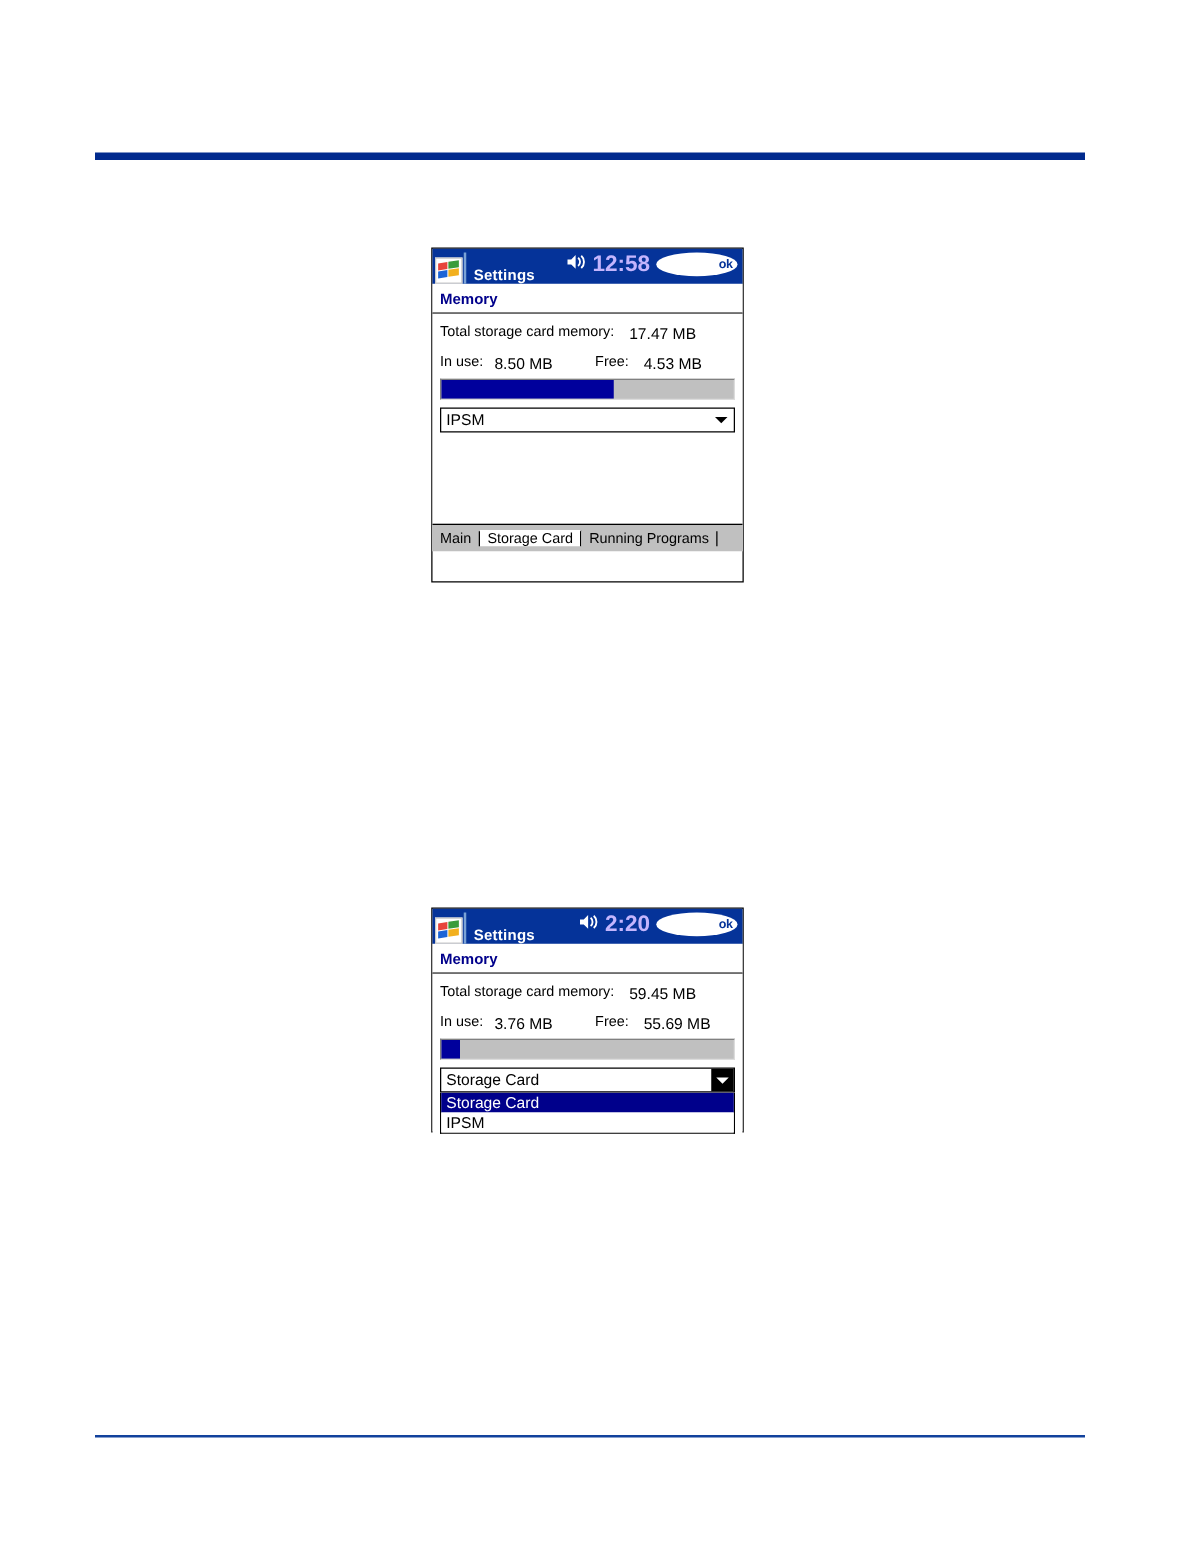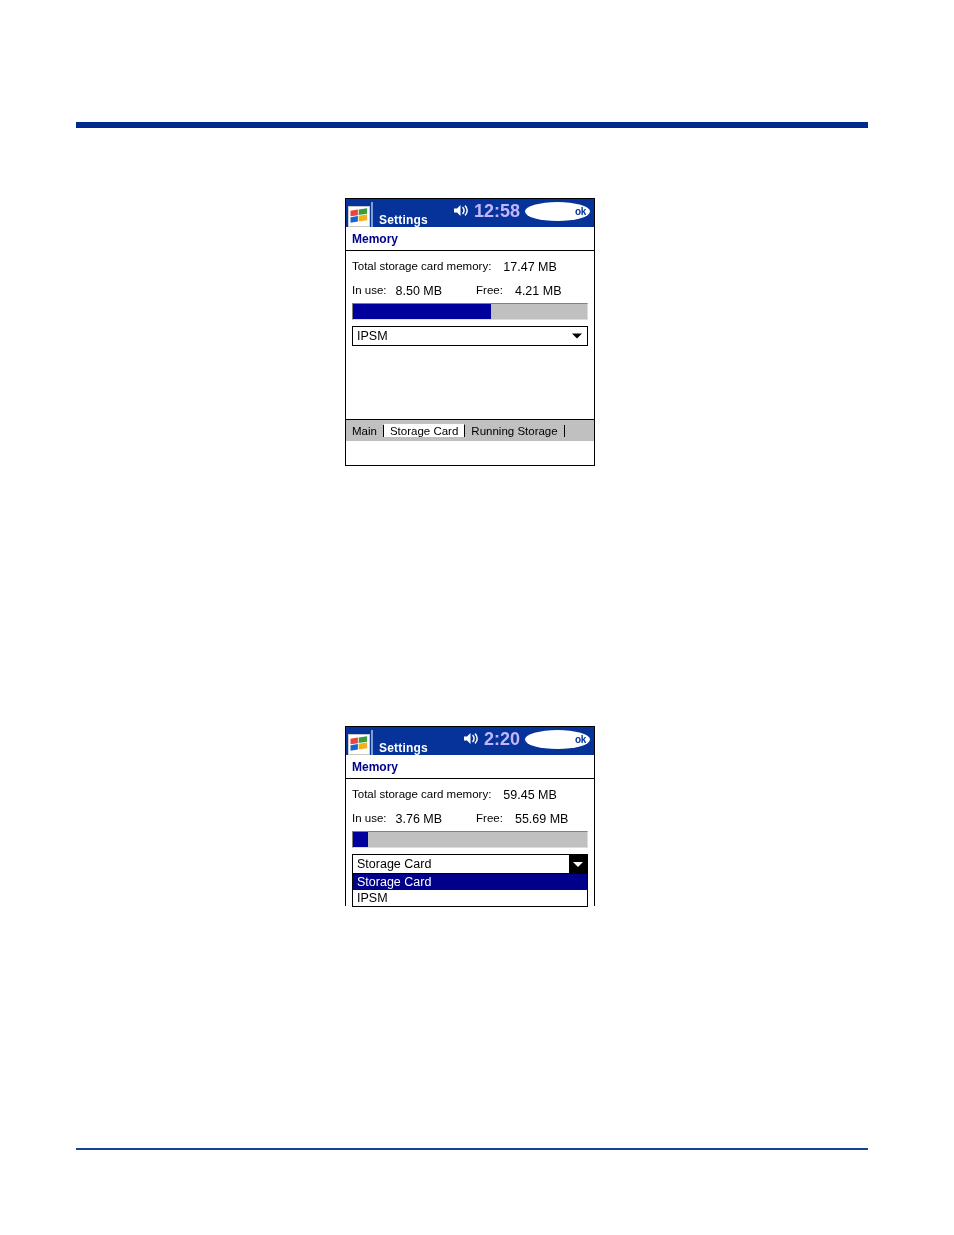"4.21 MB" span.val2 { text: 4.21 -> 4.53 }
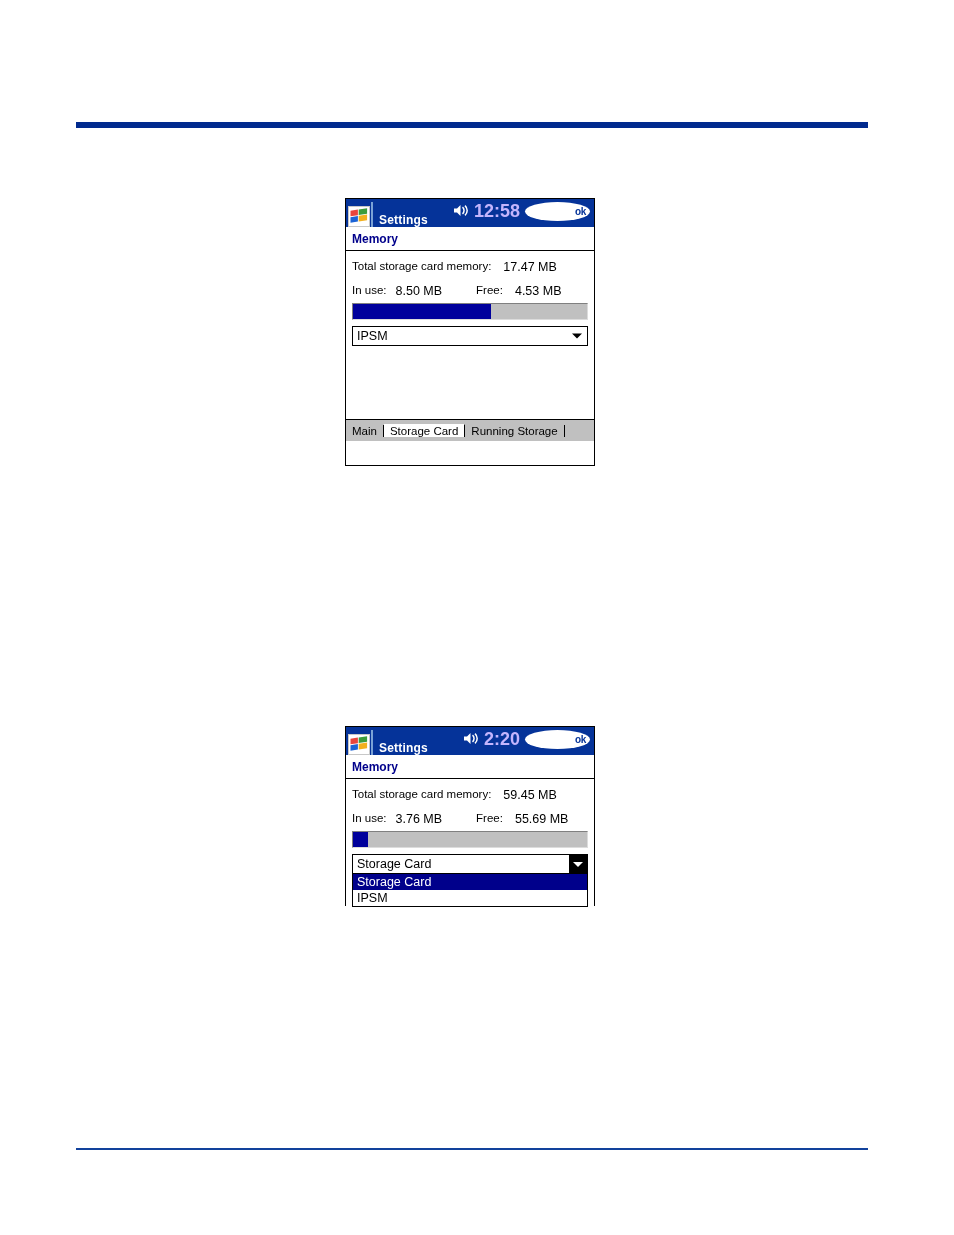"Running Storage" span { text: Storage -> Programs }
